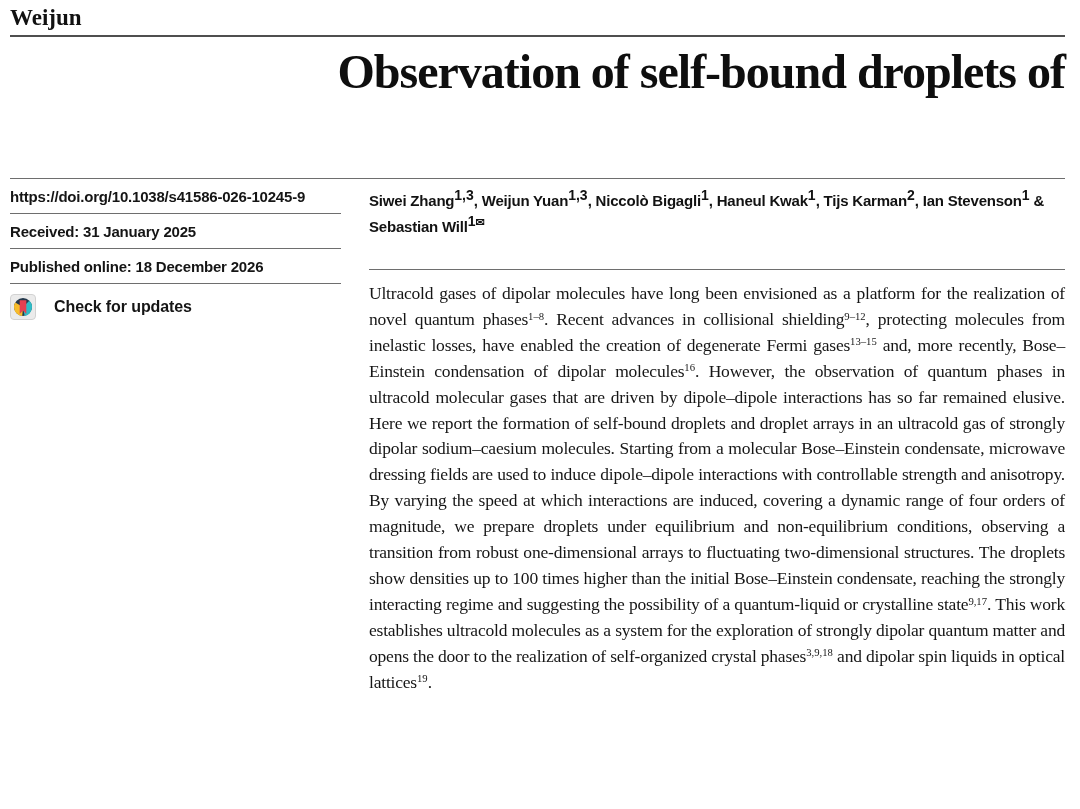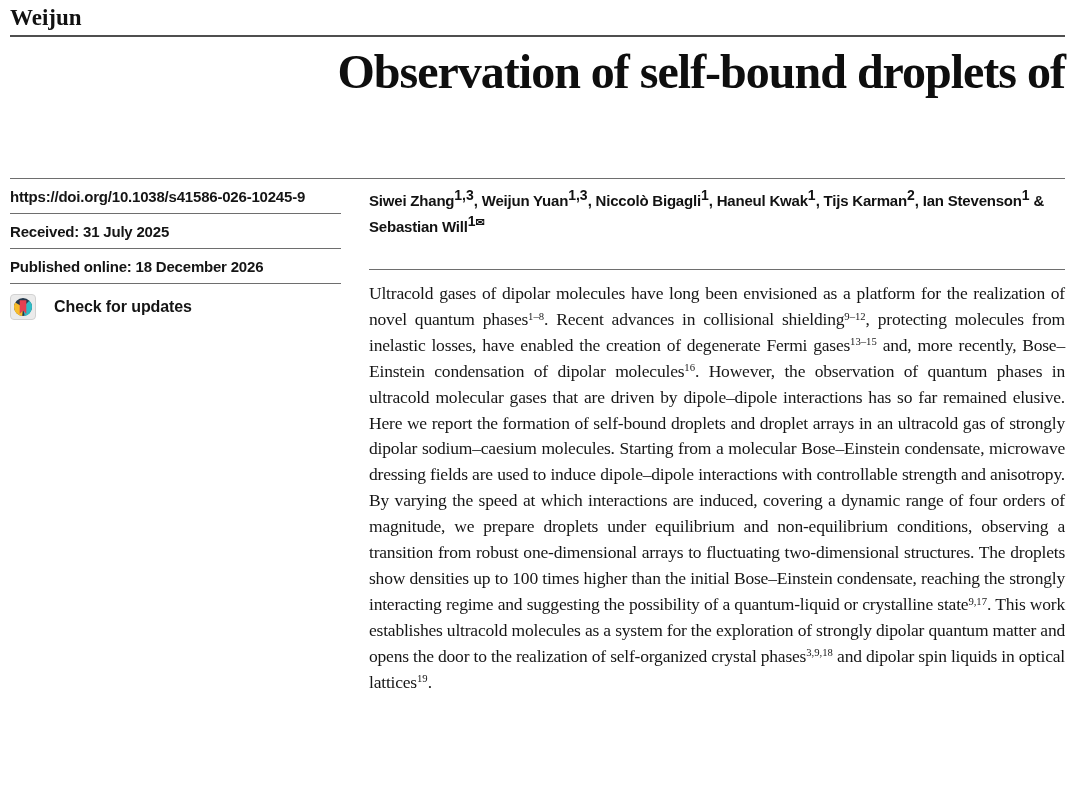"Received: 31 July 2025" div.metarow { text: July -> January }
